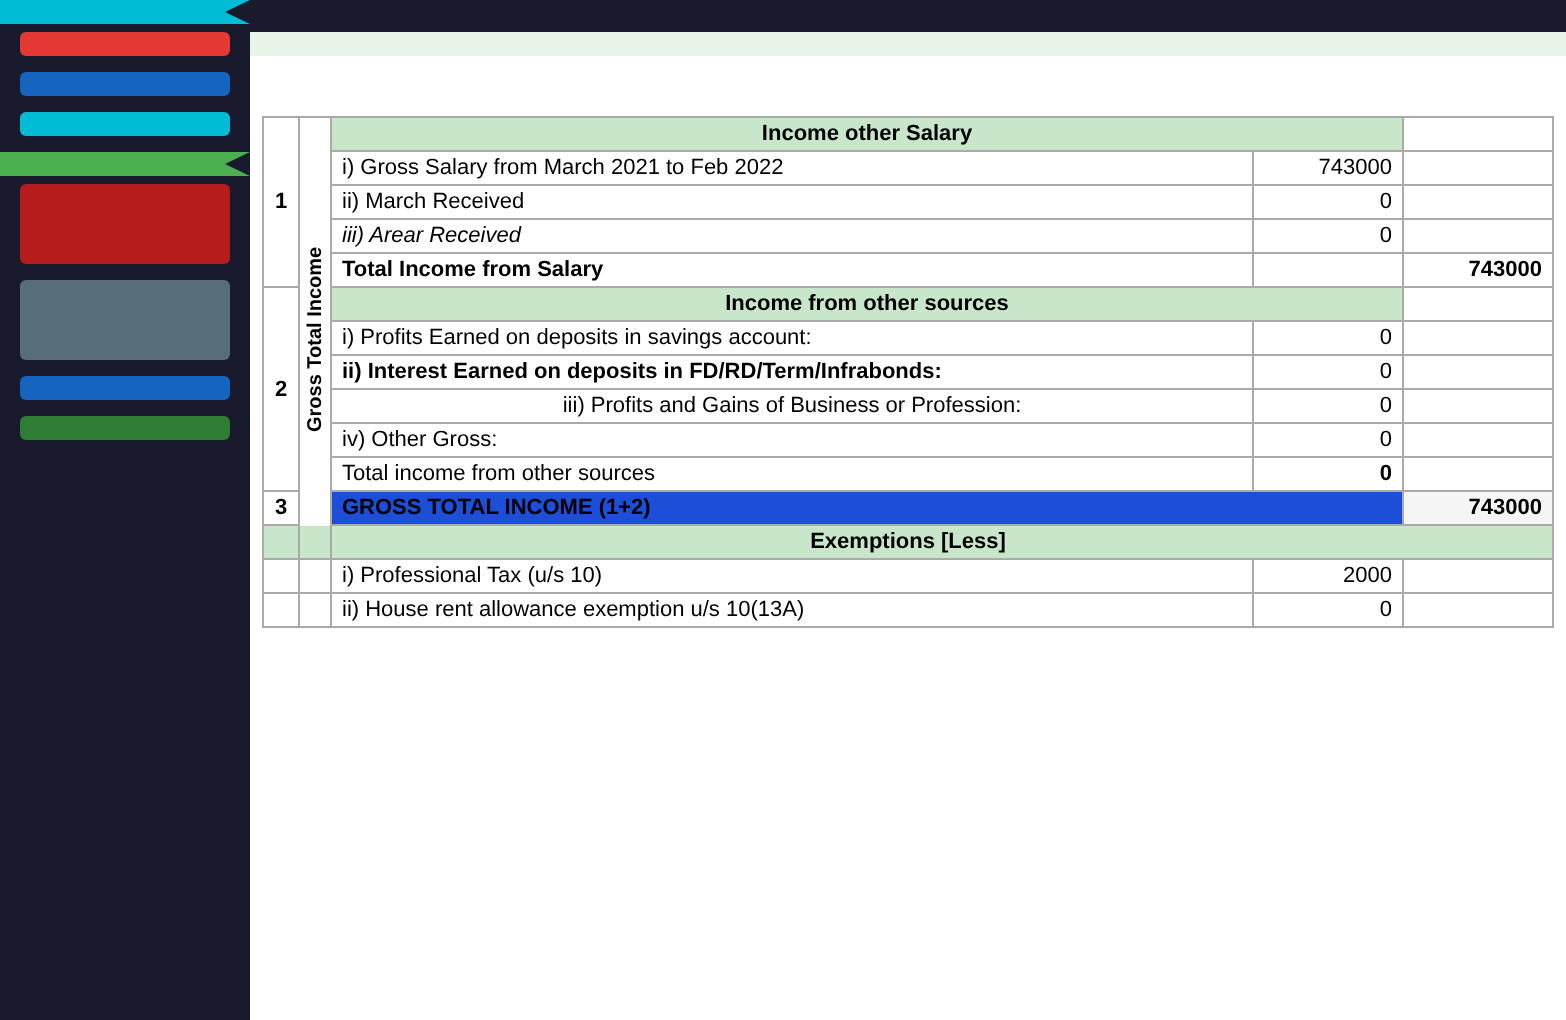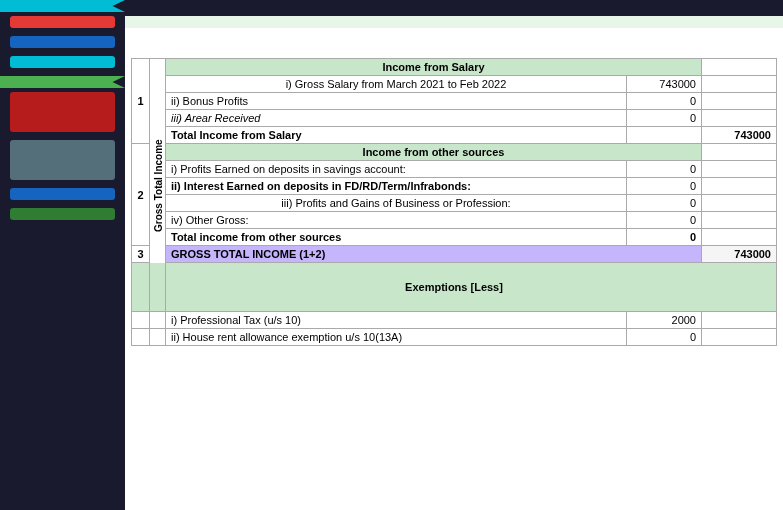"Income from Salary" th { text: from -> other }
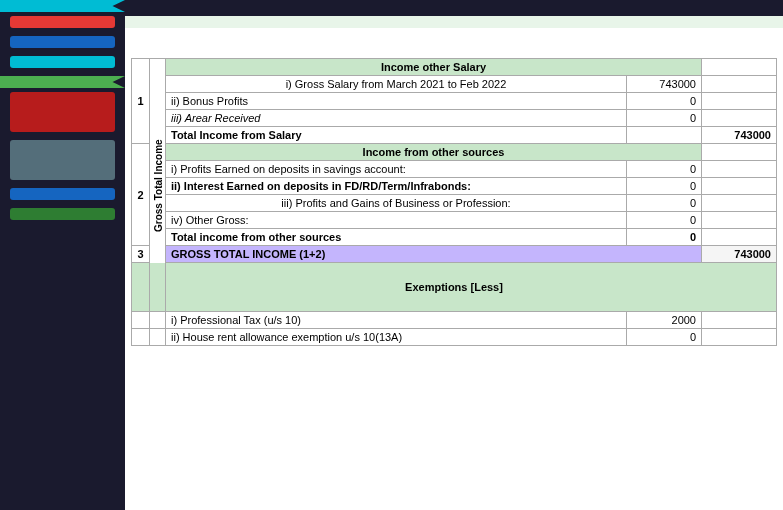"i) Gross Salary from March" td { text-align: center -> none }
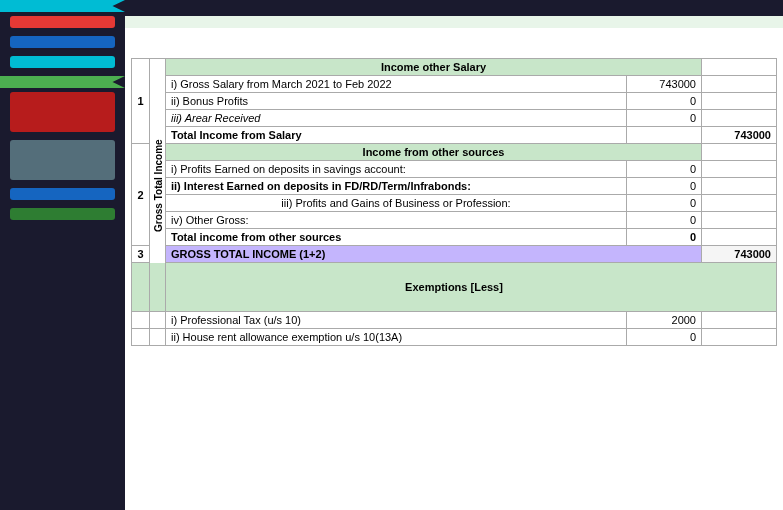"ii) Bonus Profits" td { text: Bonus Profits -> March Received }
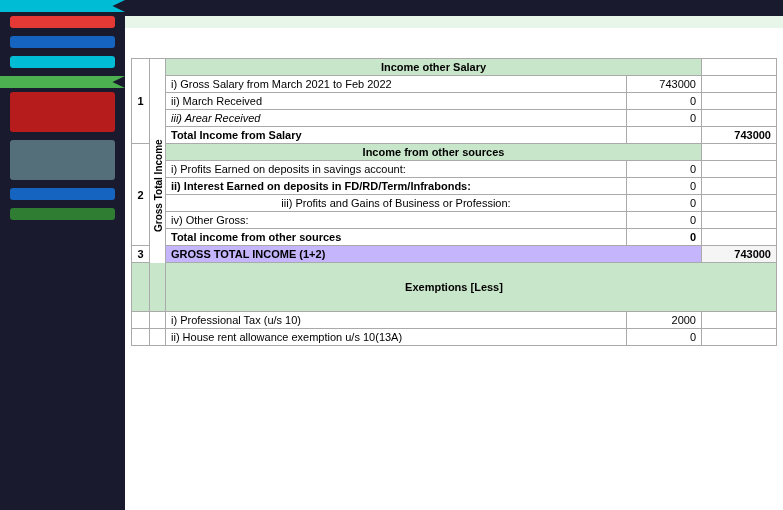"Total income from other sources" td { font-weight: bold -> normal }
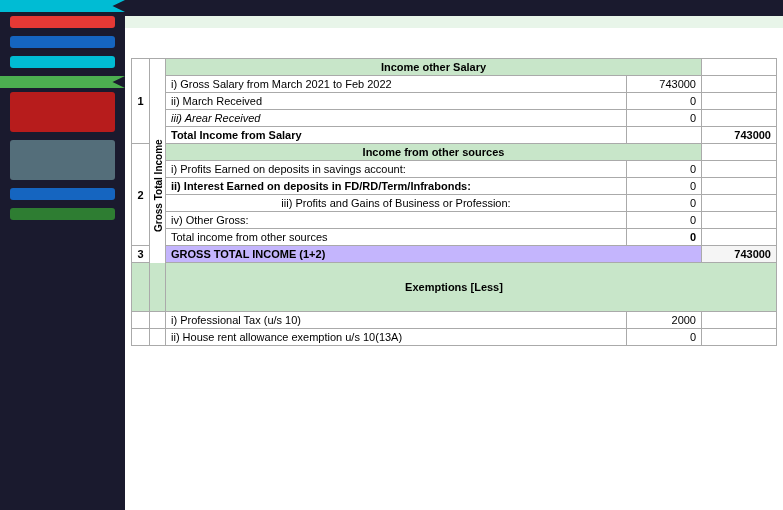"GROSS TOTAL INCOME (1+2)" td { background: #c4b5fd -> #1d4ed8 }
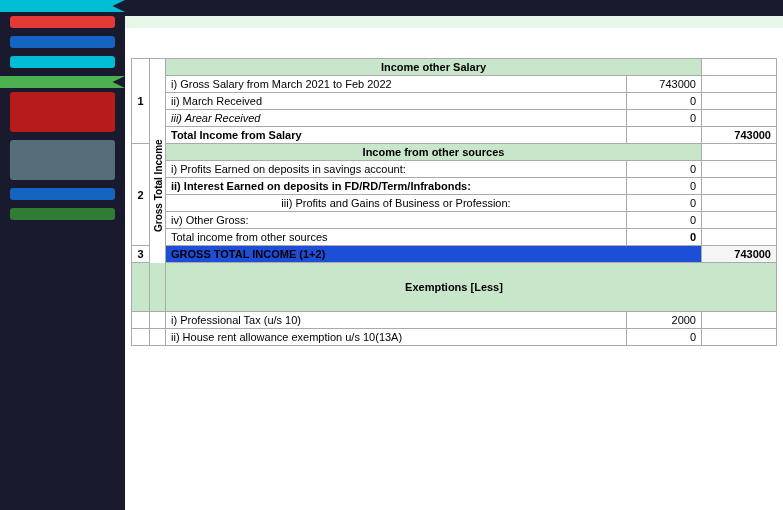"Exemptions [Less]" th { padding: 18px 5px -> 2px 5px }
